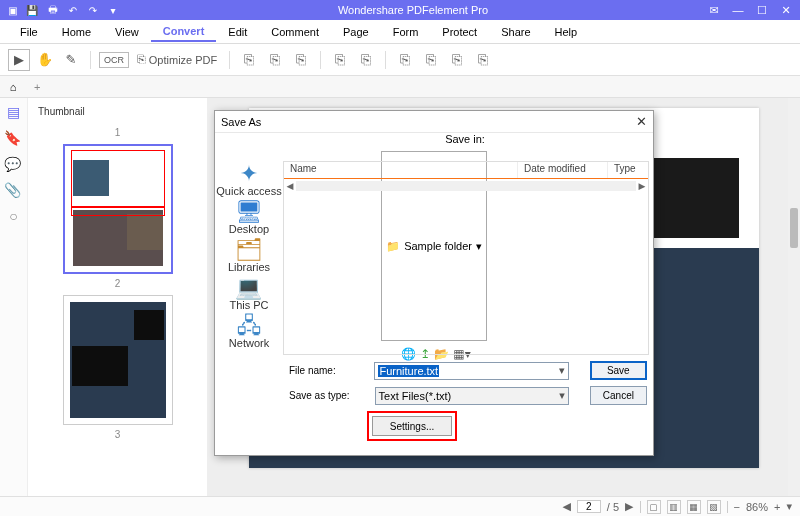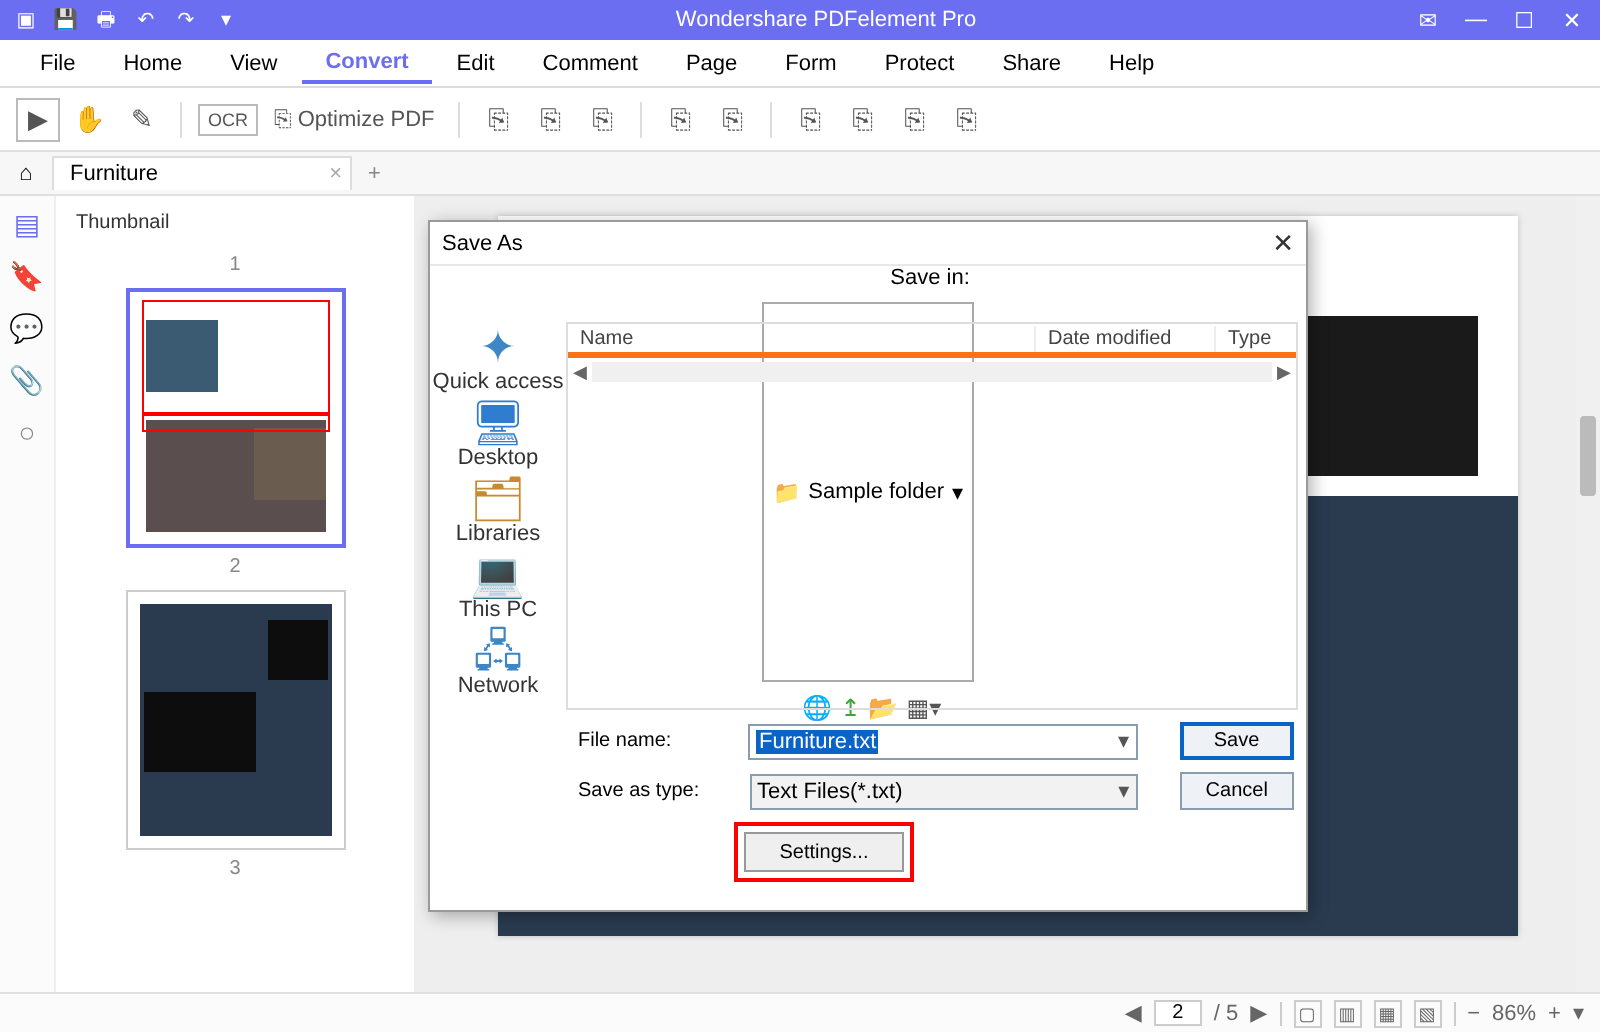"Furniture" div.tab { html: <div> <span>Furniture</span> <span>×</span> </div> -> none }
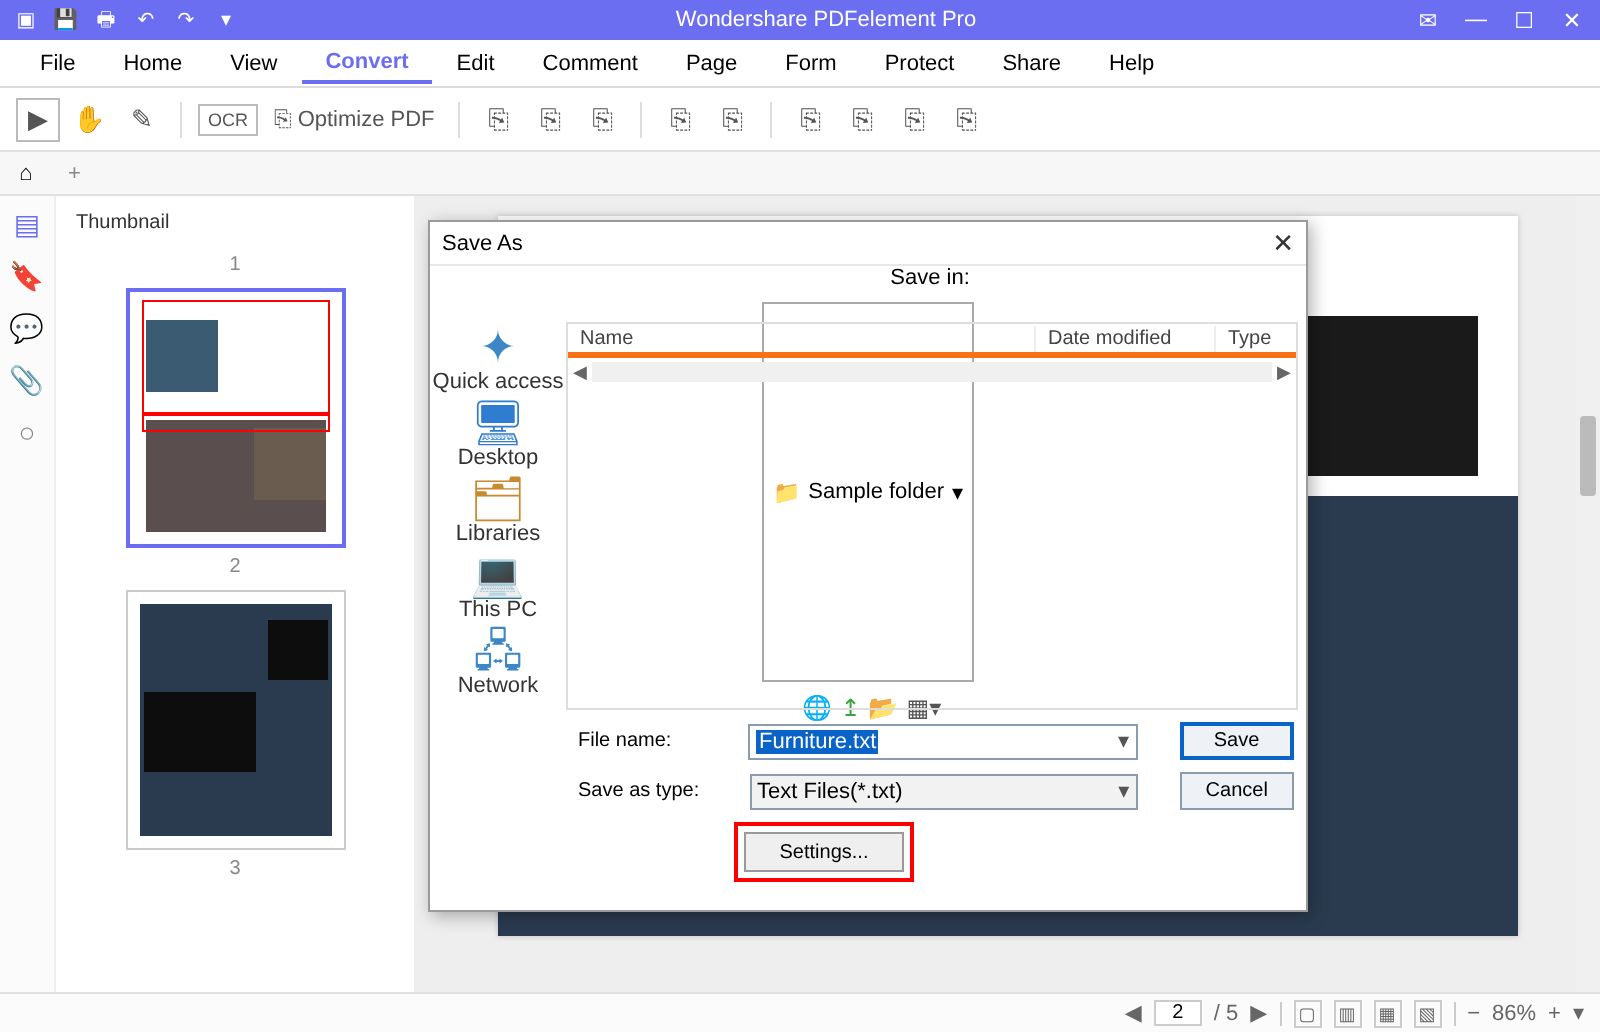"Name" .list-head { align-items: center -> none; border-bottom: 3px solid #f97316 -> 1px solid #f97316 }
